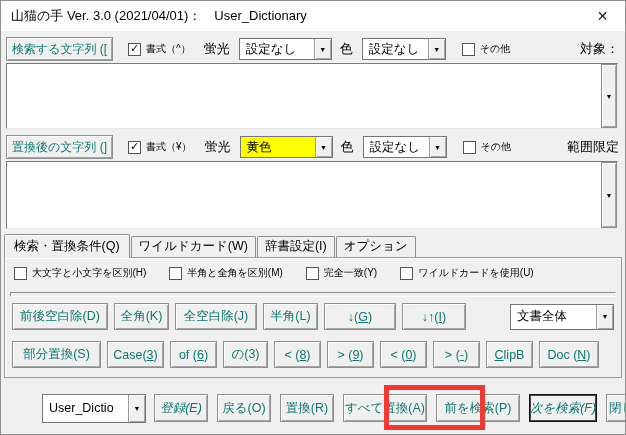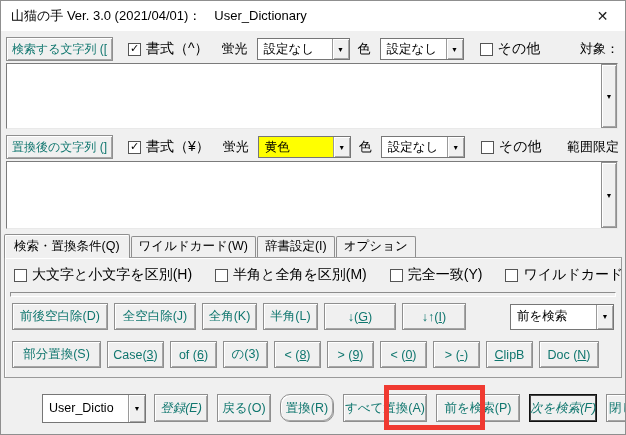"書式（^）" .cblabel { font-size: 14px -> 10px }
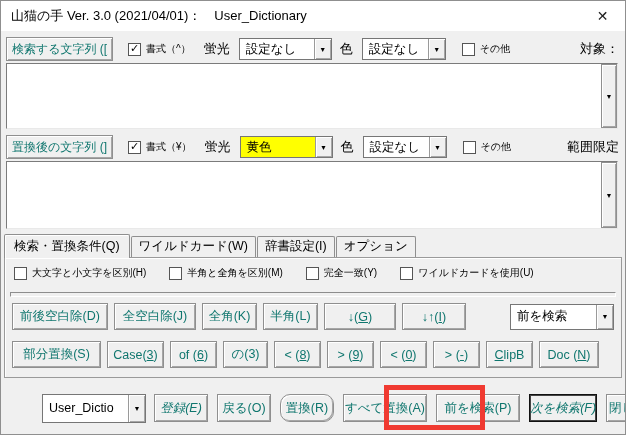"全空白除(J)" button.btn { order: before "全角(K)" -> after "全角(K)" }
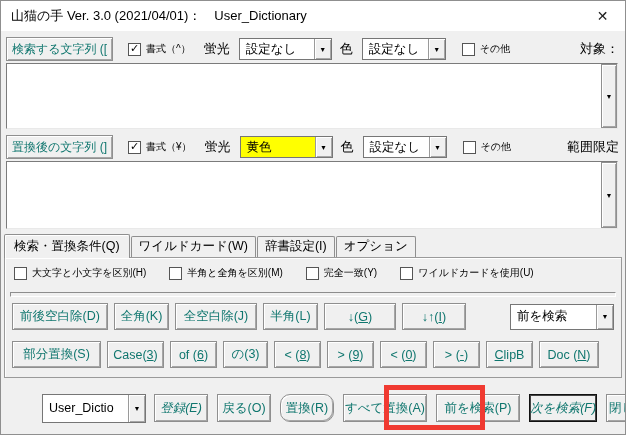"前を検索" span.combo-text { text: 前を検索 -> 文書全体 }
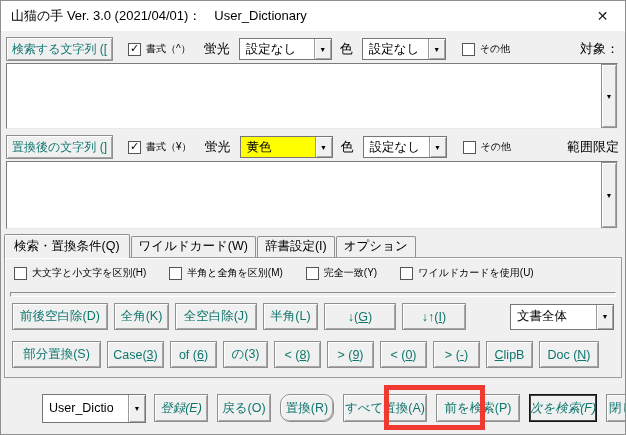"置換(R)" button.btn { border-radius: 10px -> none }
